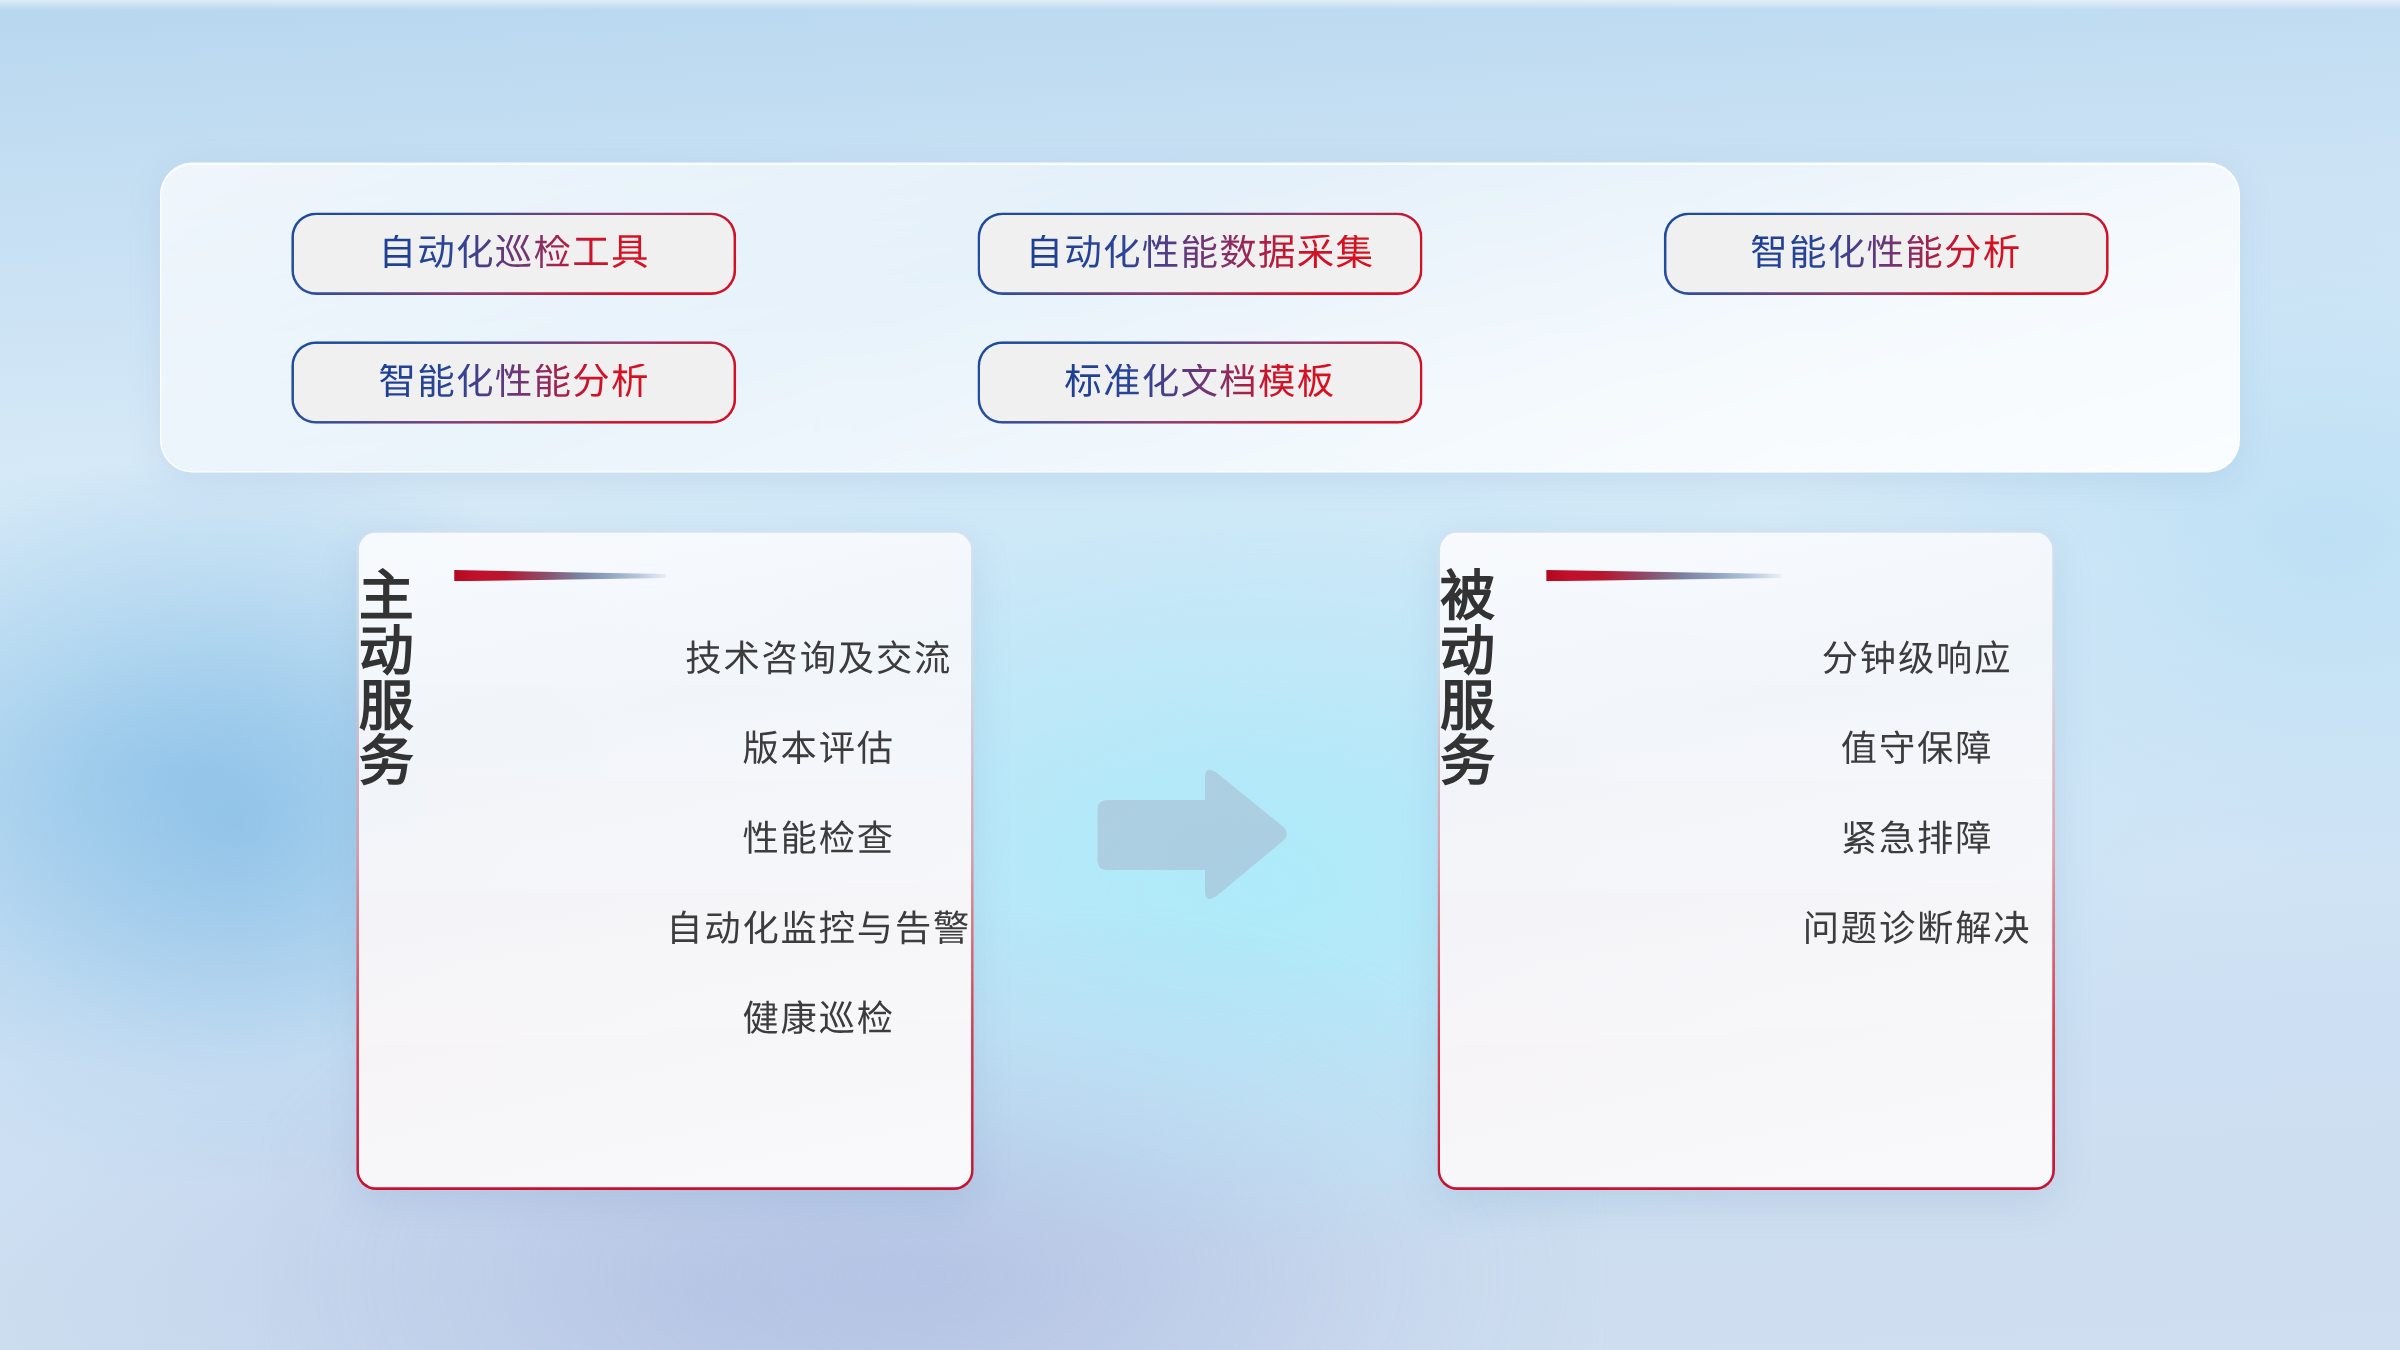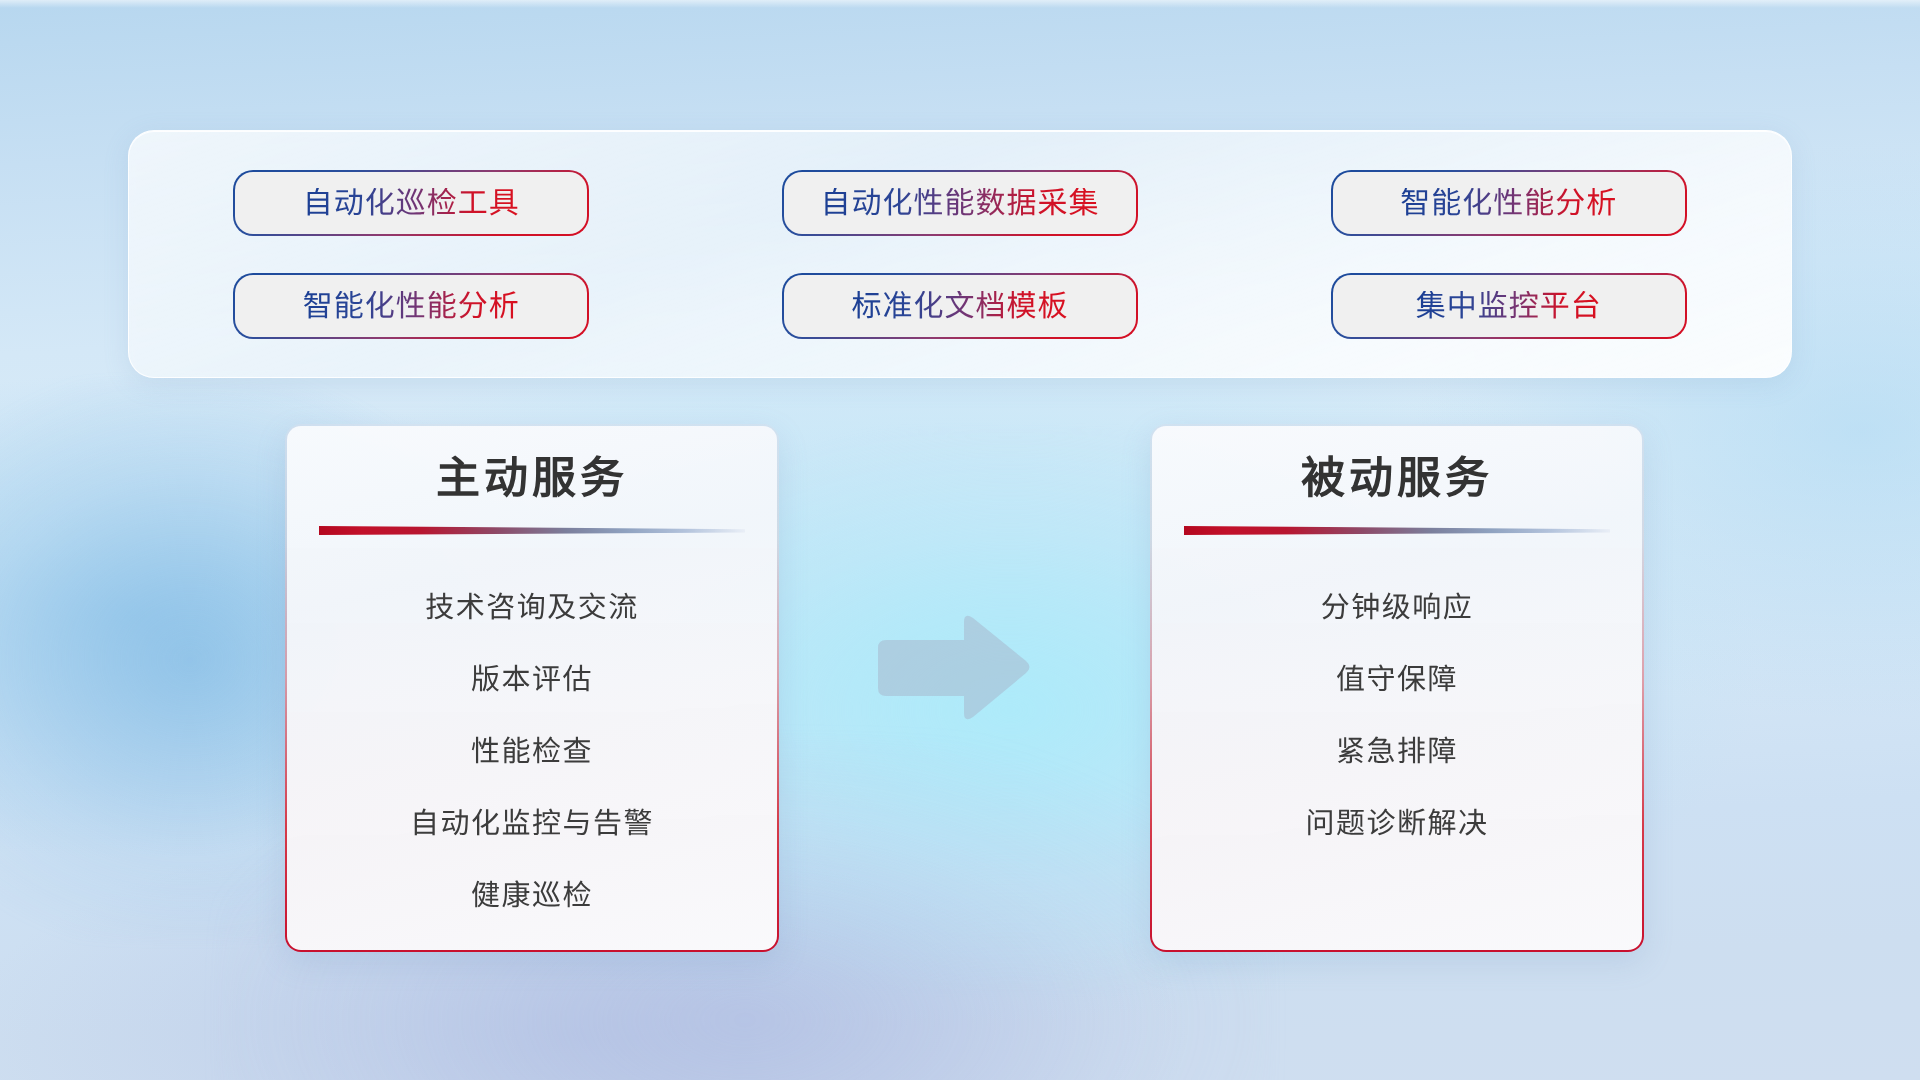"集中监控平台" div.pill { html: <div> <span>集中监控平台</span> </div> -> none }
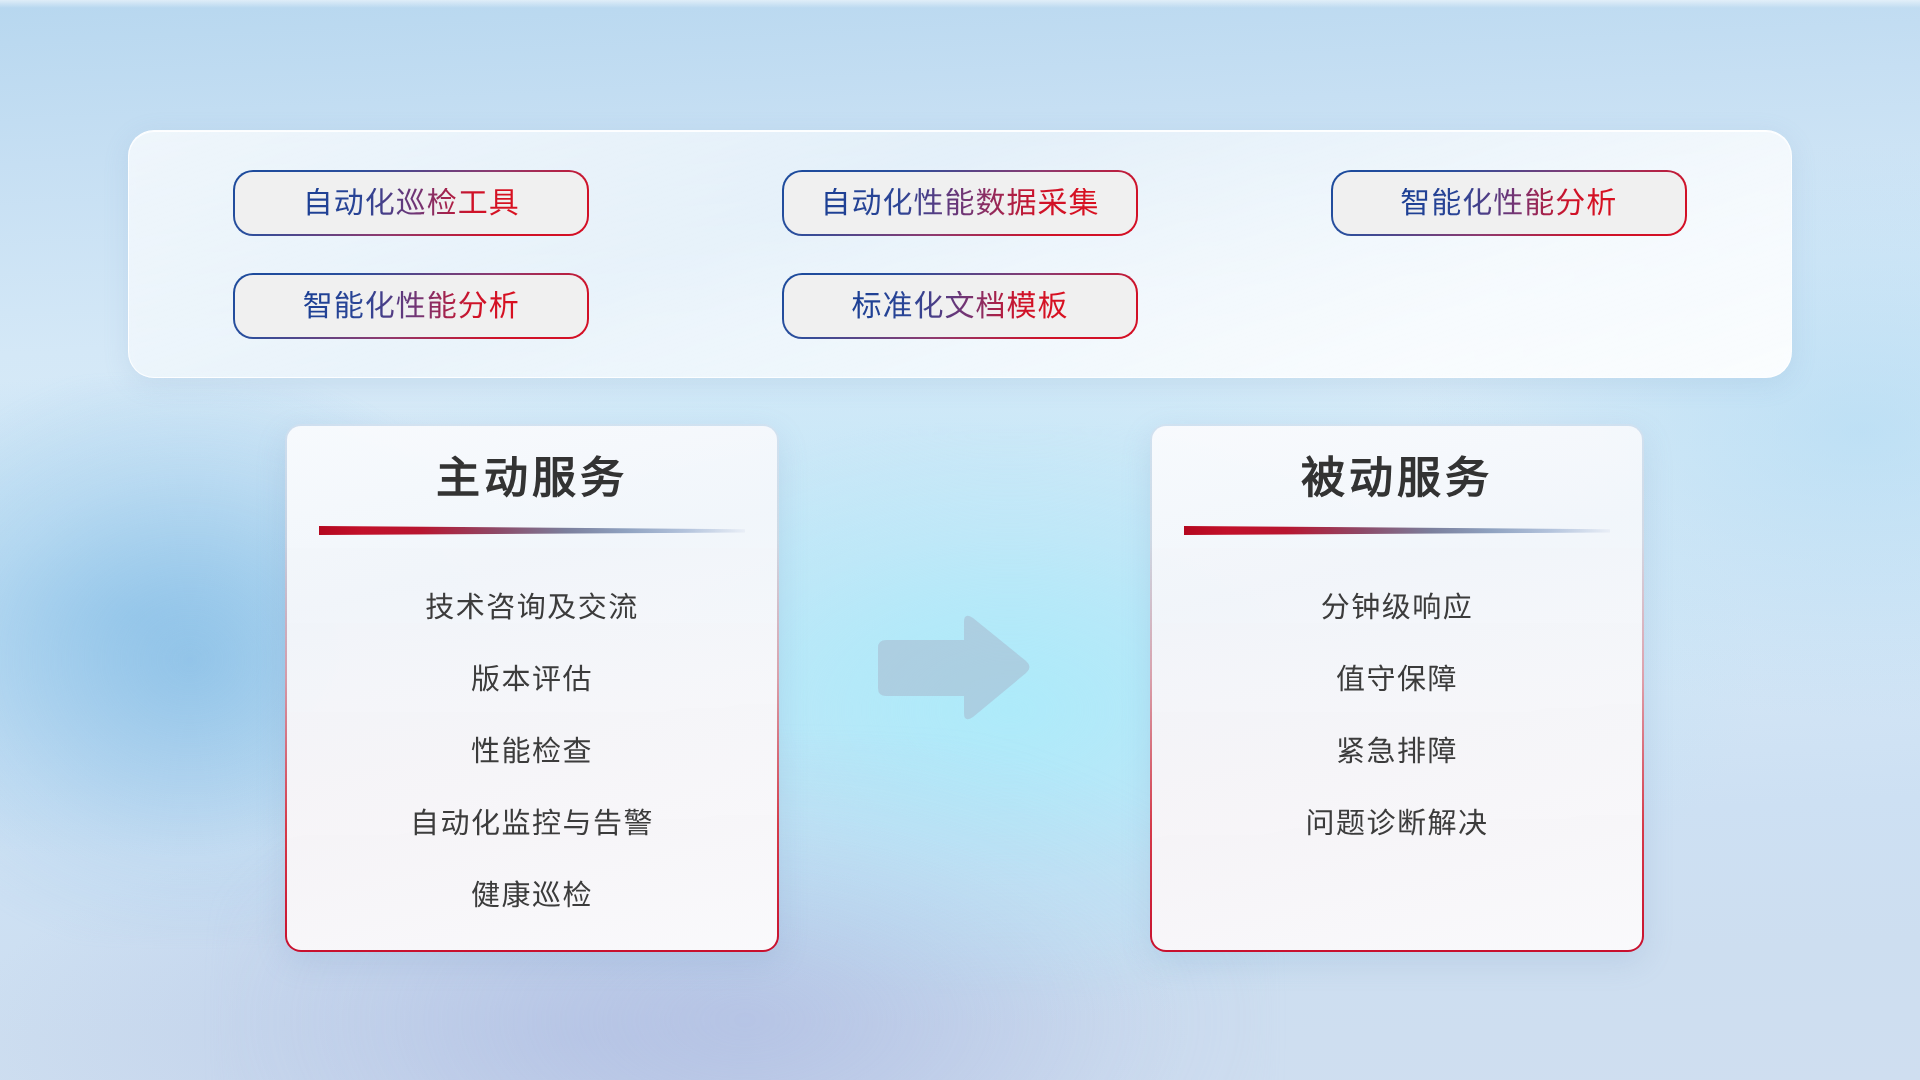"主动服务" .service-card { align-items: center -> none; flex-direction: column -> row }
